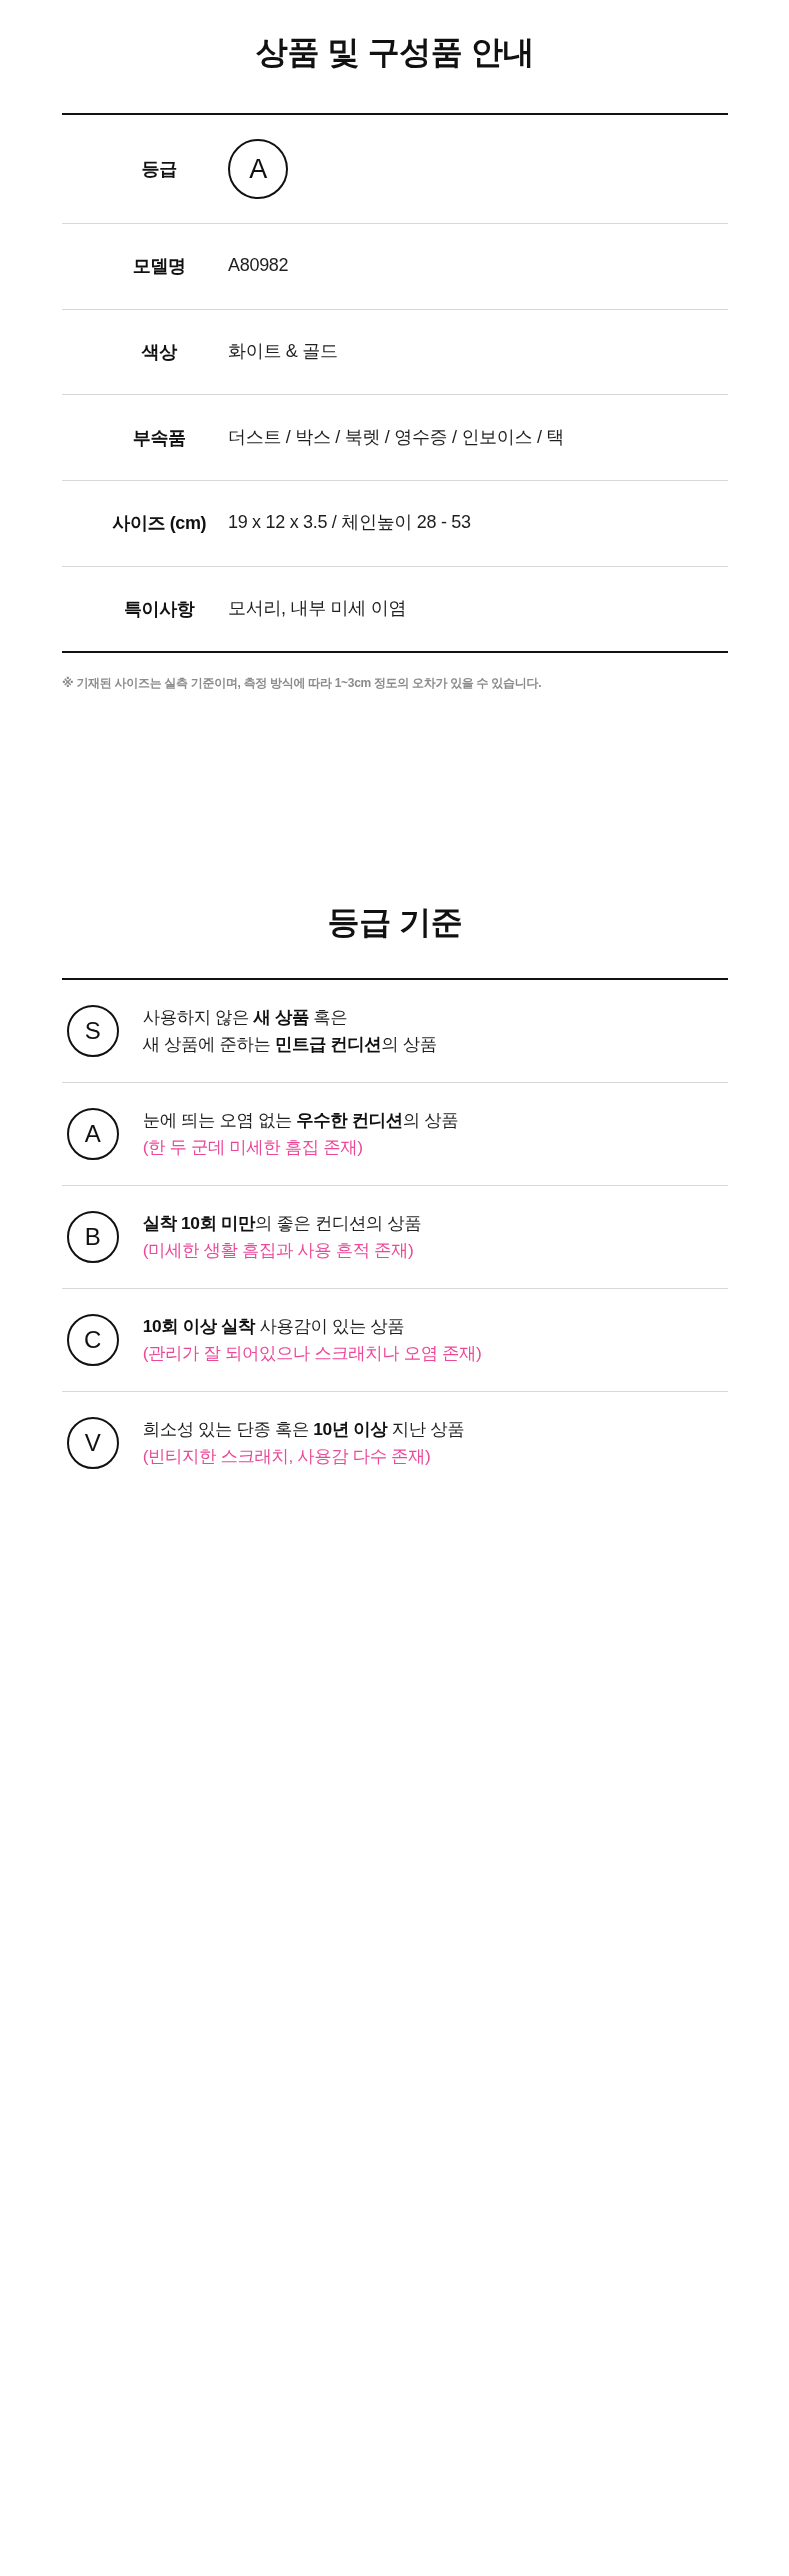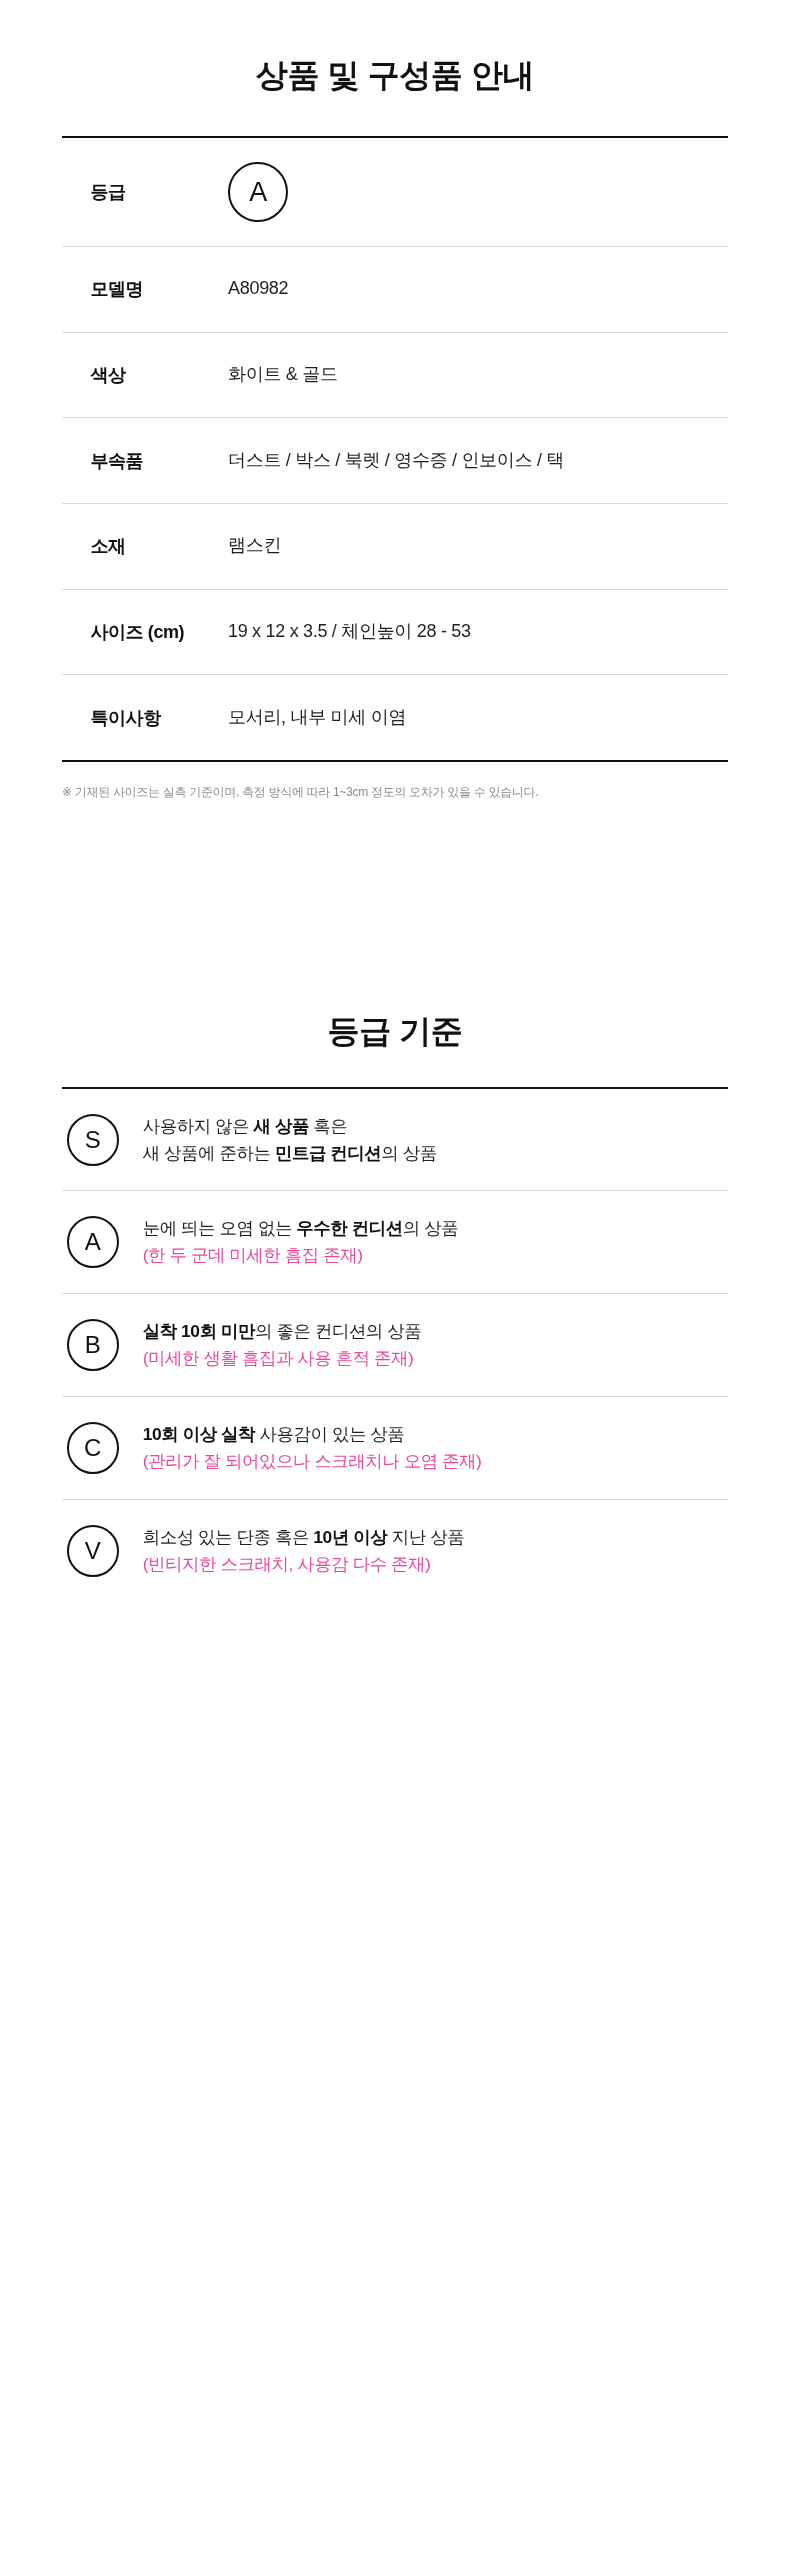"상품 및 구성품 안내" .page { margin: 16px auto -> 0 auto; padding: 16px 44px -> 9px 44px }
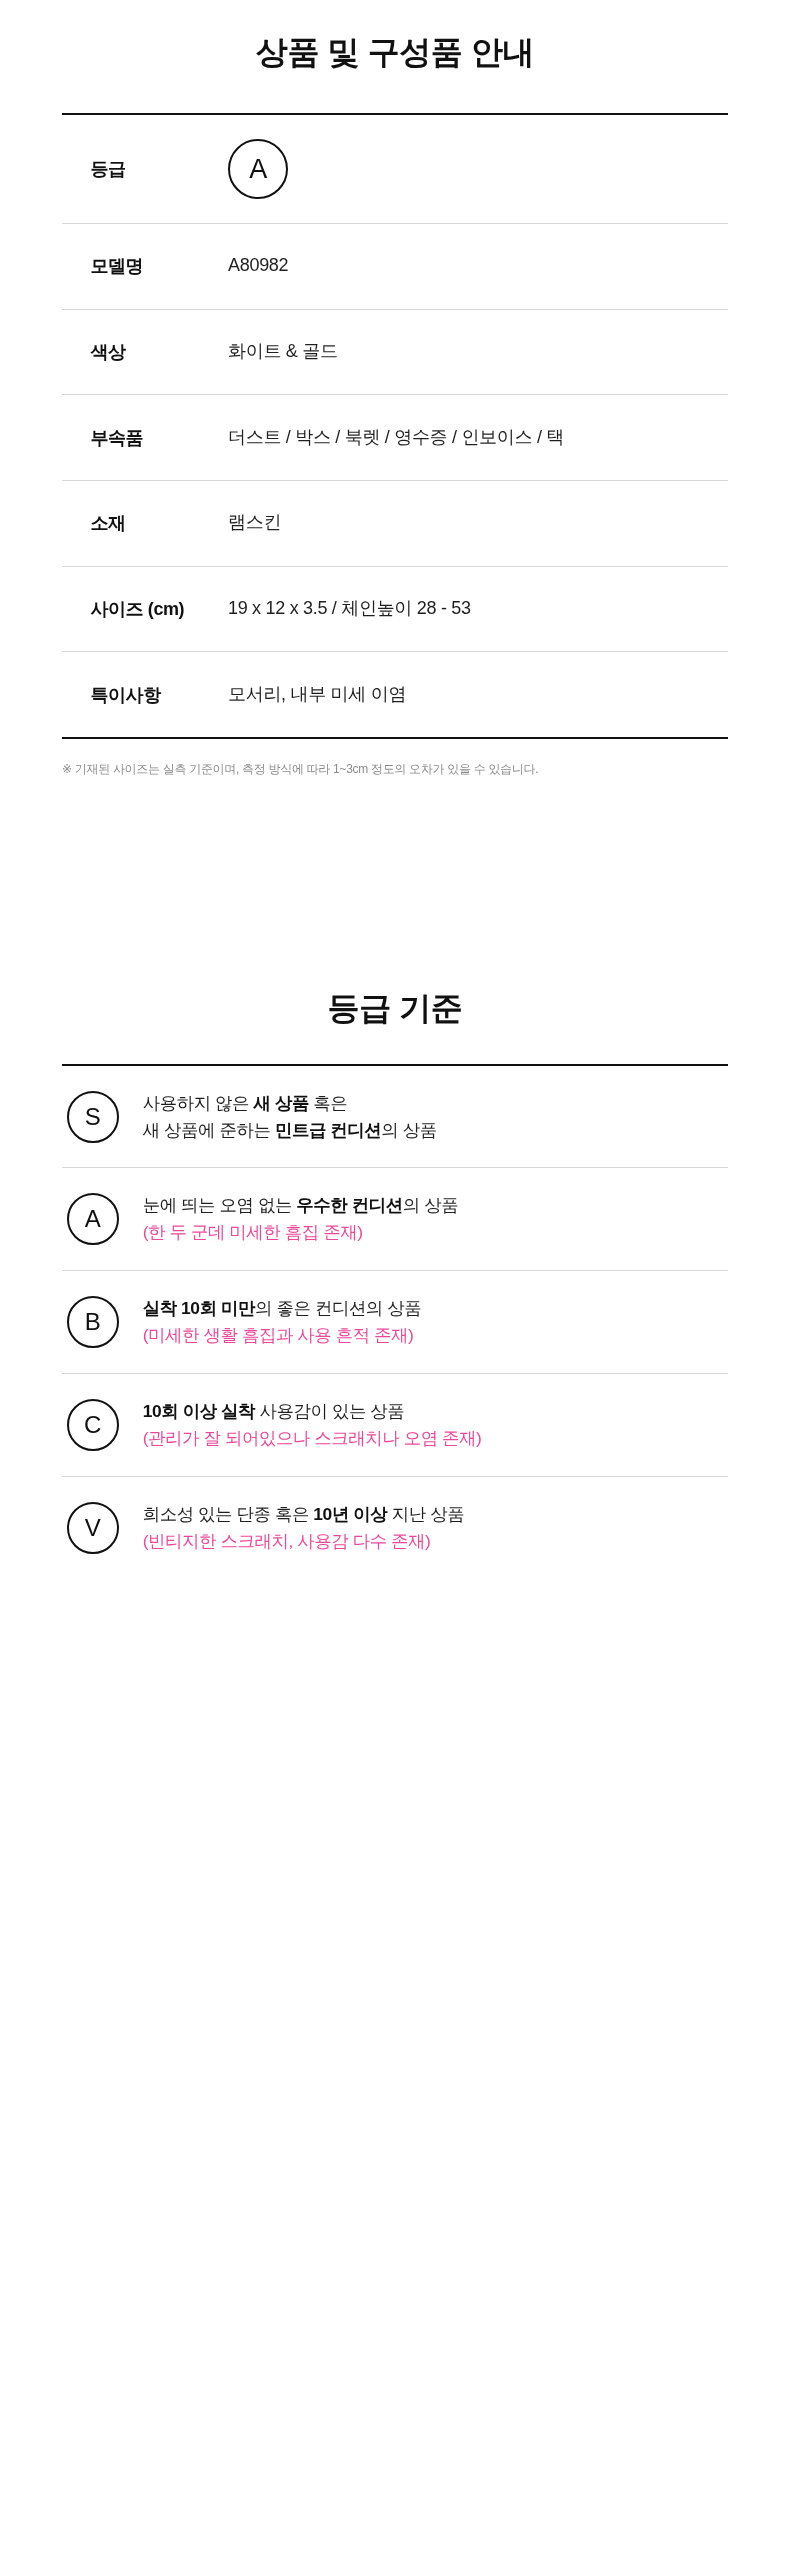"등급" .spec-table th { text-align: left -> center }
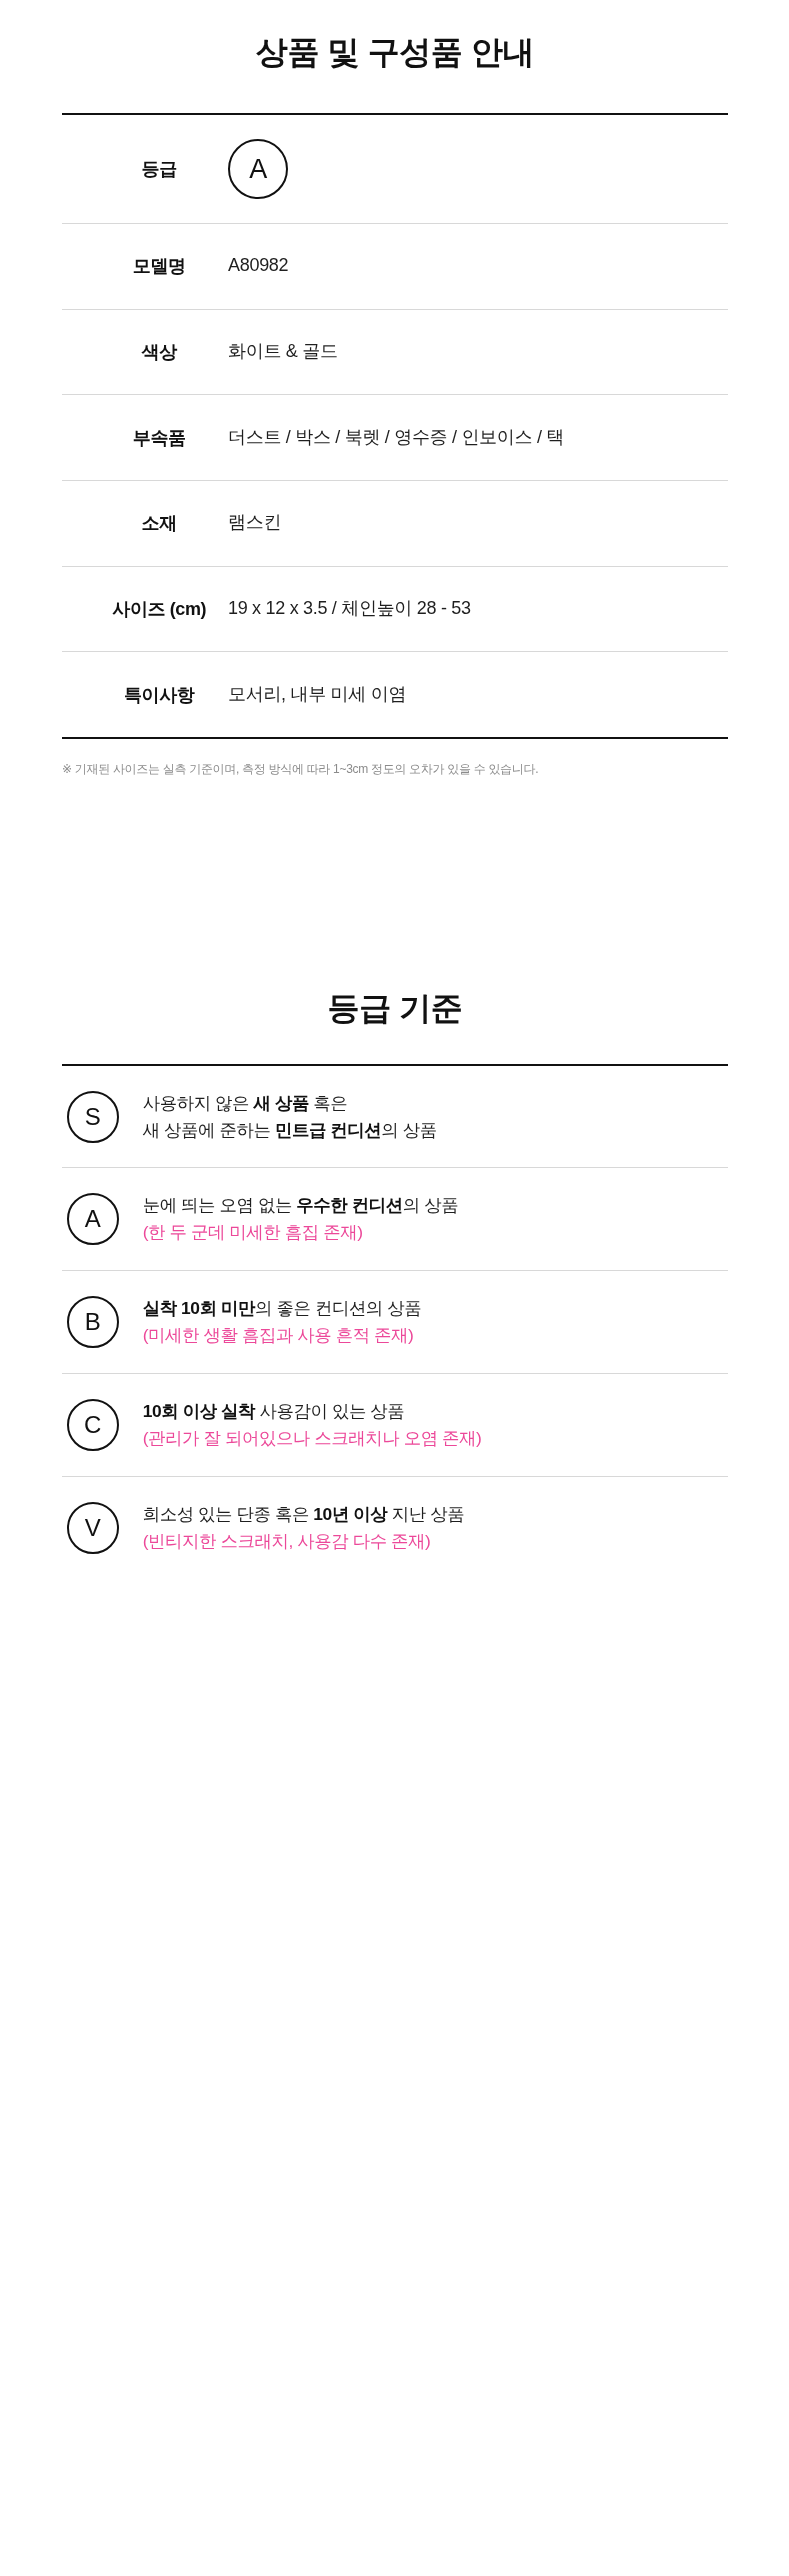"소재" tr { html: <tr> <th>소재</th> <td>램스킨</td> </tr> -> none }
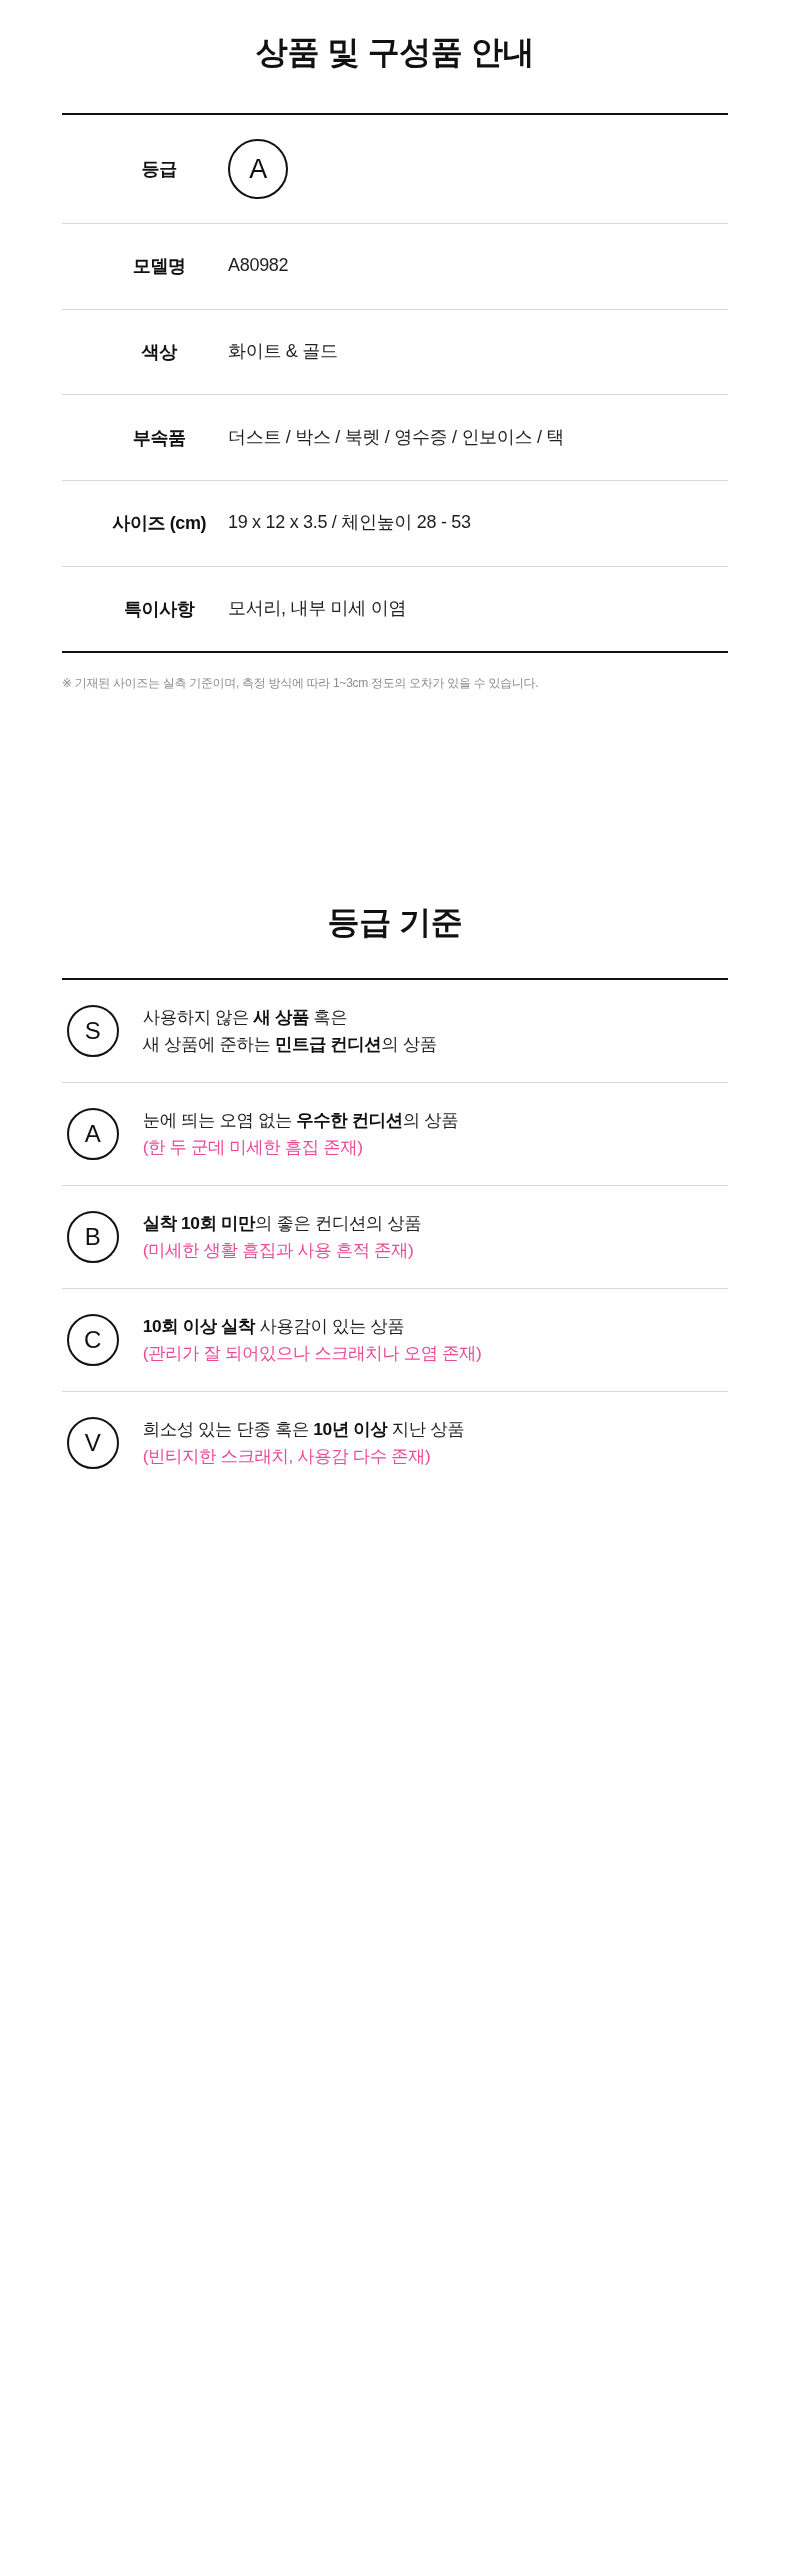"※ 기재된 사이즈는 실측 기준이며," .note { font-weight: none -> bold }
